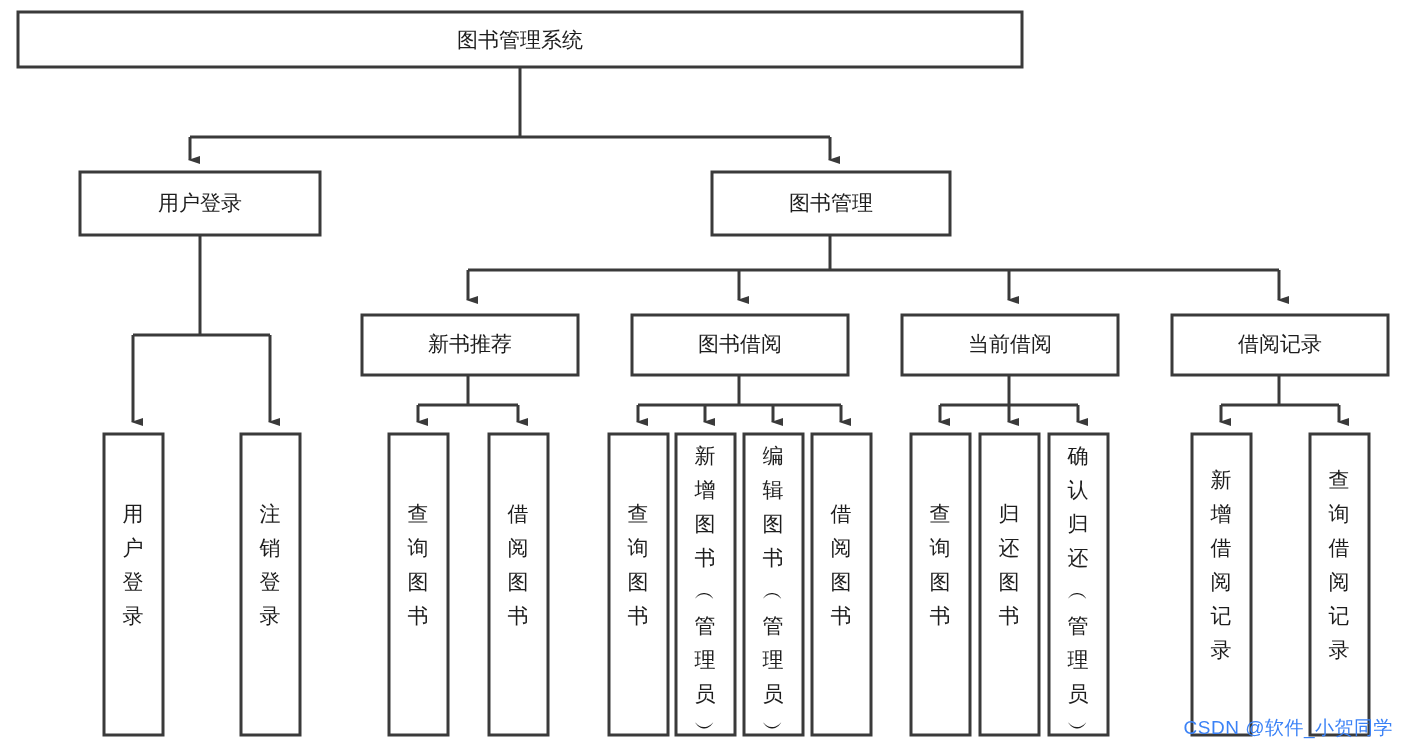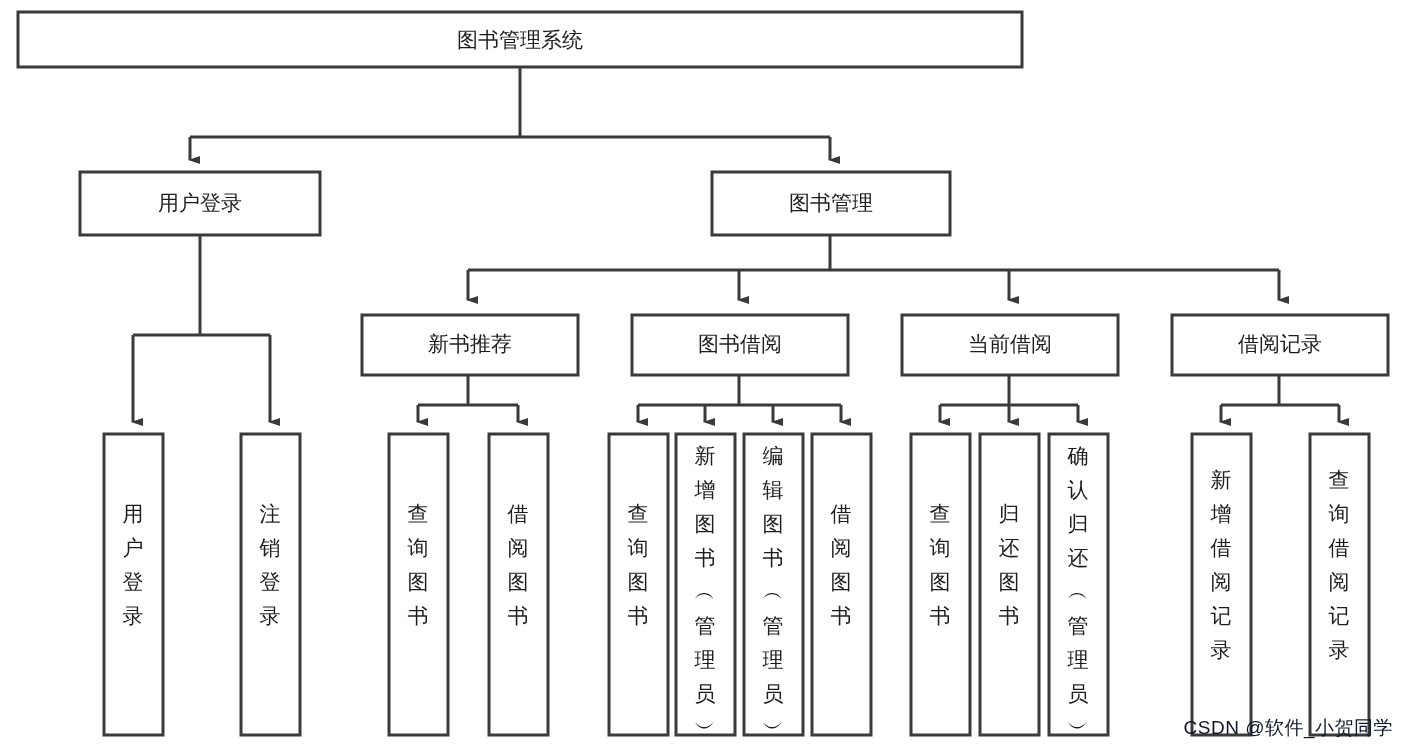"CSDN @软件_小贺同学" .watermark { color: #0f172a -> #3b82f6 }
